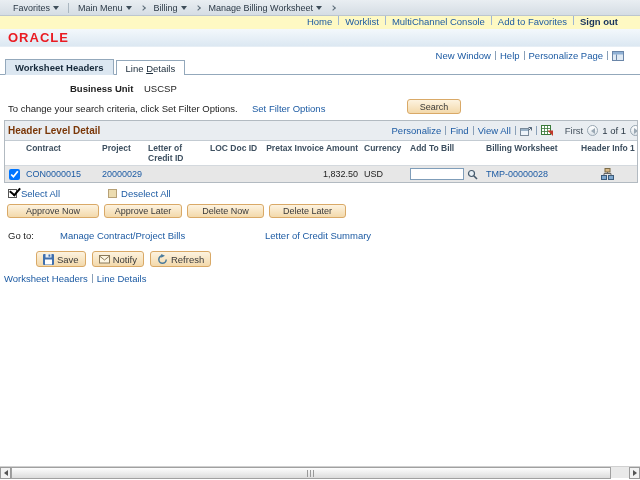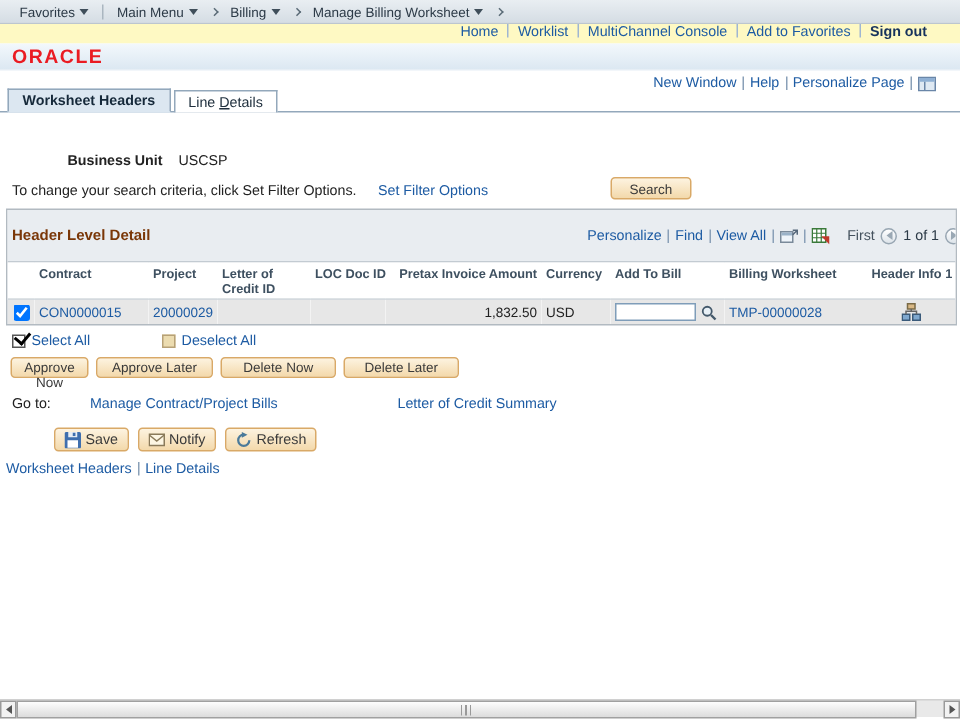"Business Unit USCSP" .bu-row { margin-top: 27px -> 8px; padding-left: 45px -> 70px }
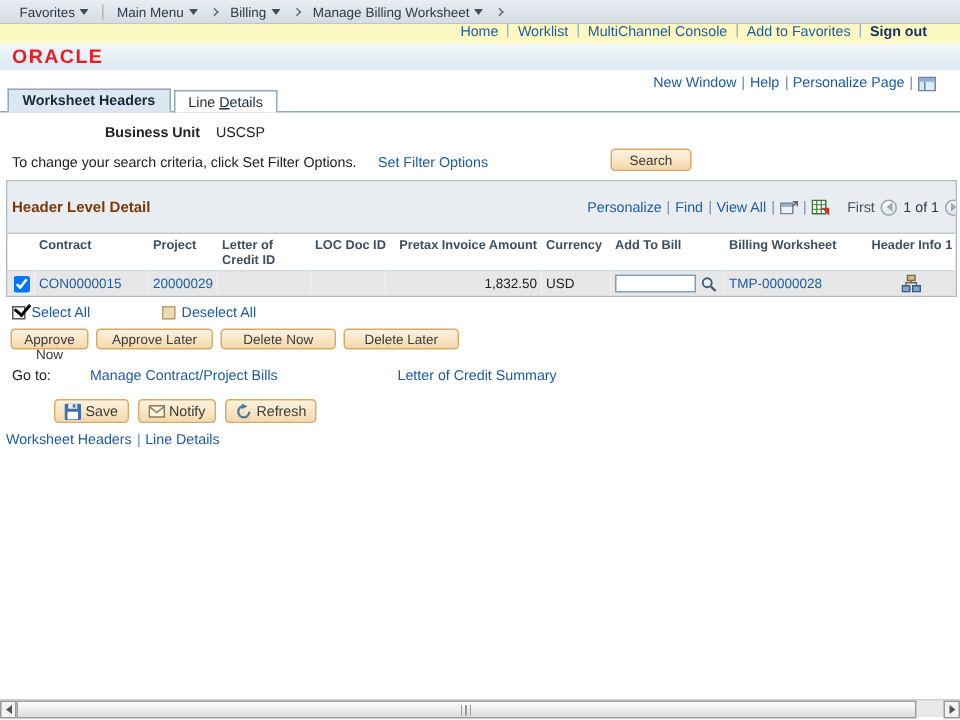"Header Level Detail" .grid-bar { height: 35px -> 20px }
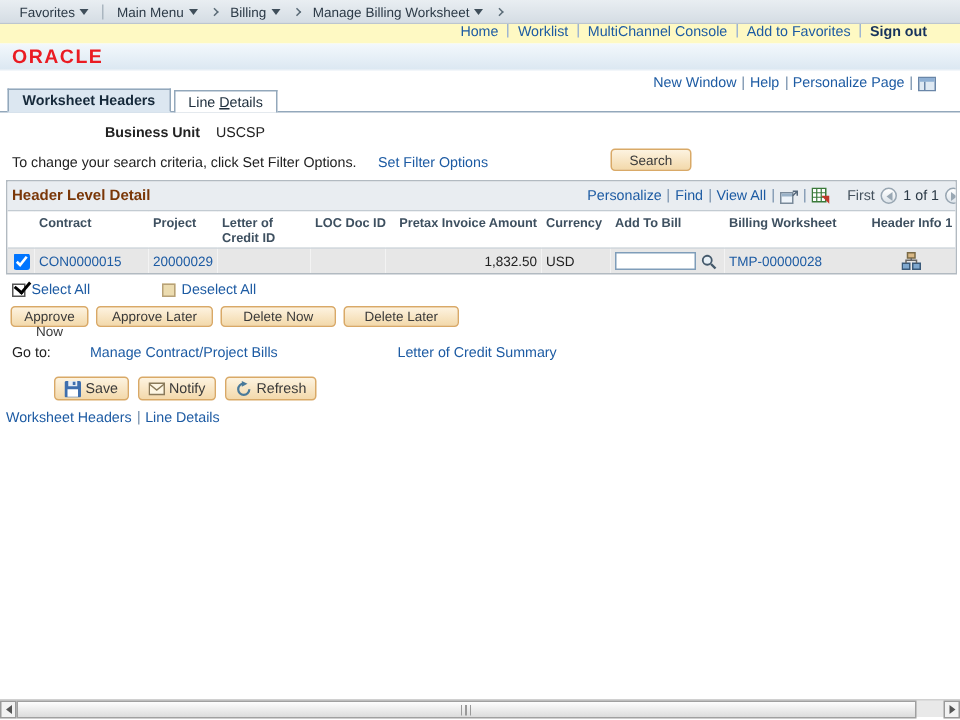"Approve Now" button.btn { width: 52px -> 92px }
